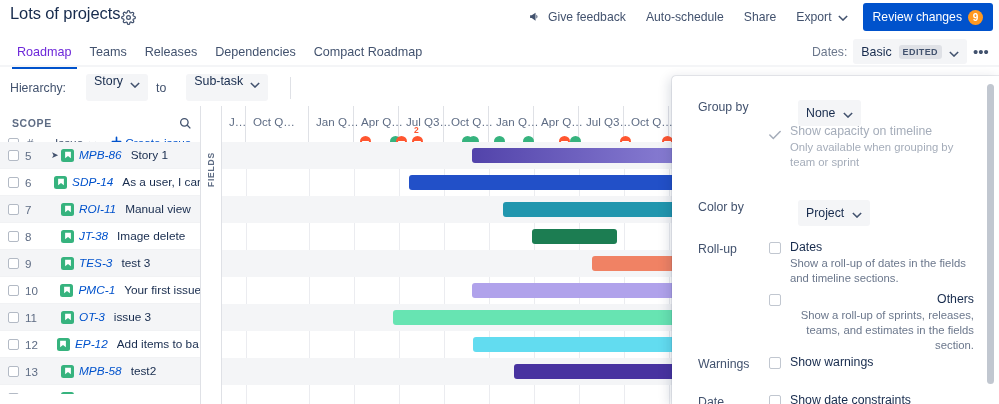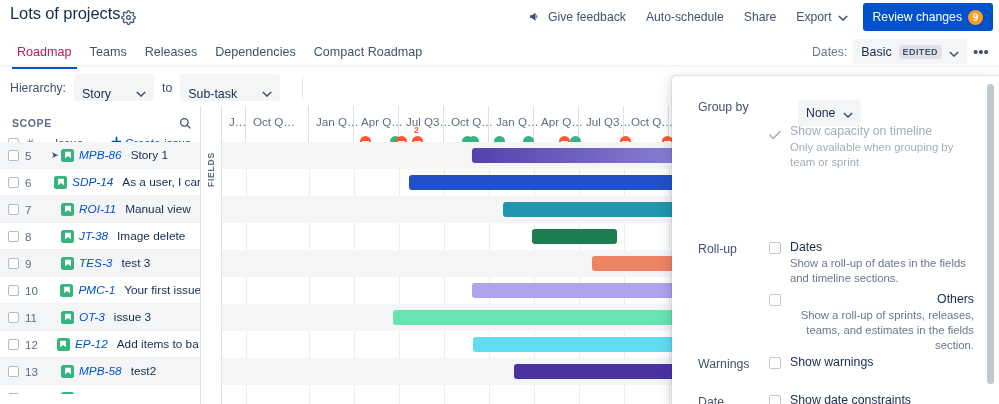"Roadmap" .tab.active { color: #be185d -> #6d28d9 }
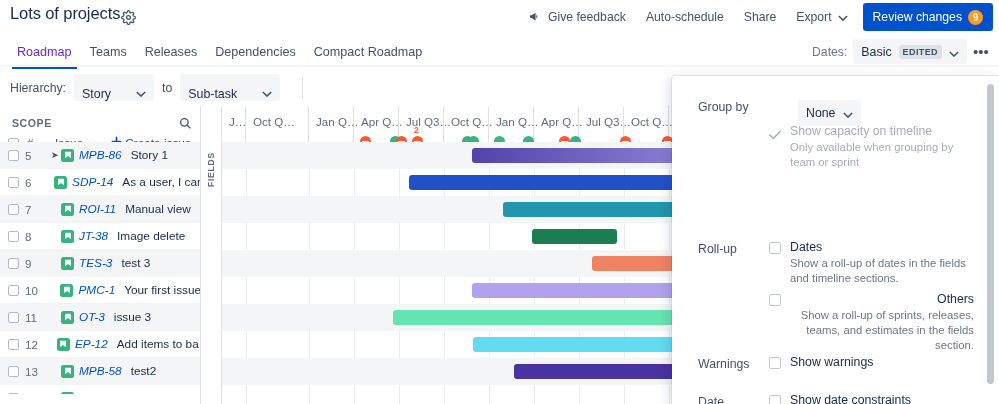"Story" .select-pill { align-items: flex-end -> flex-start; gap: 25px -> 7px; margin-left: none -> 12px }
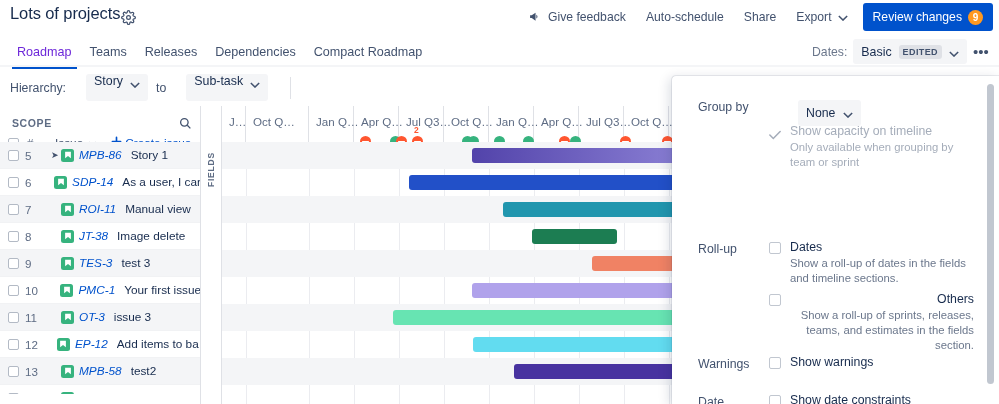"Color by" div.prow { html: none -> <div> <span>Color by</span> <span> <span>Project</span> <span> <svg> <path></path> </svg> </span> </span> </div> }
